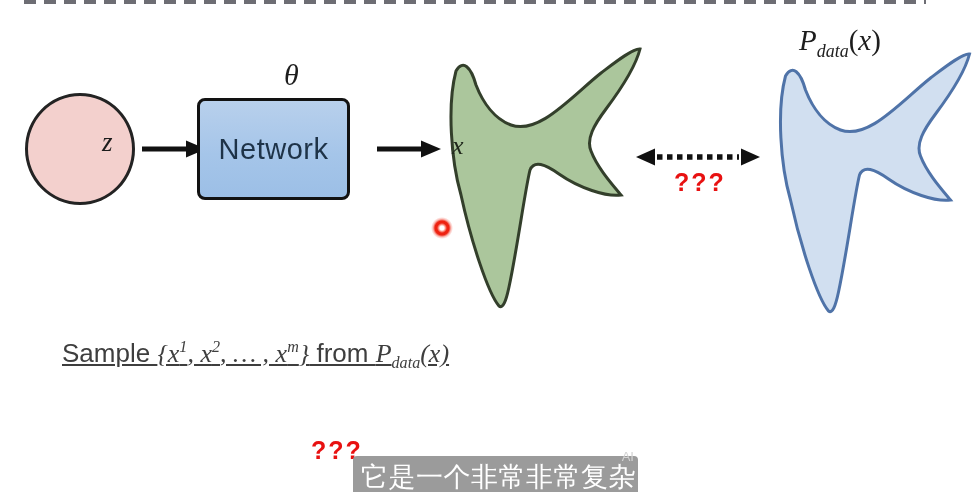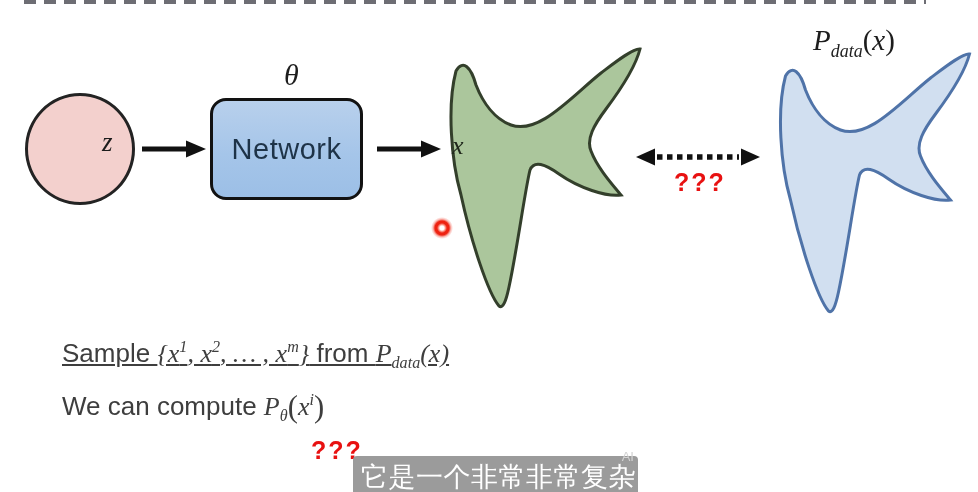"Pdata(x)" .pda { margin-left: 14px -> none }
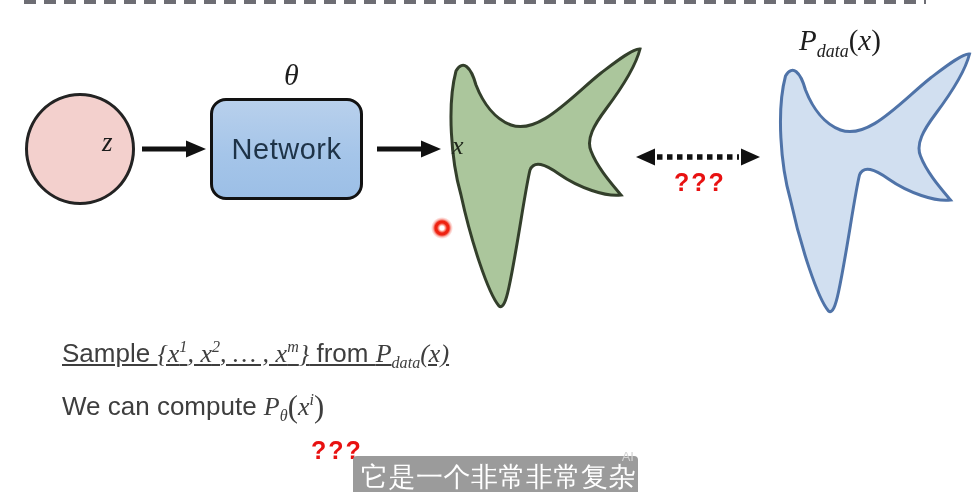"Network" .net-box { border-radius: 16px -> 8px; left: 210px -> 197px }
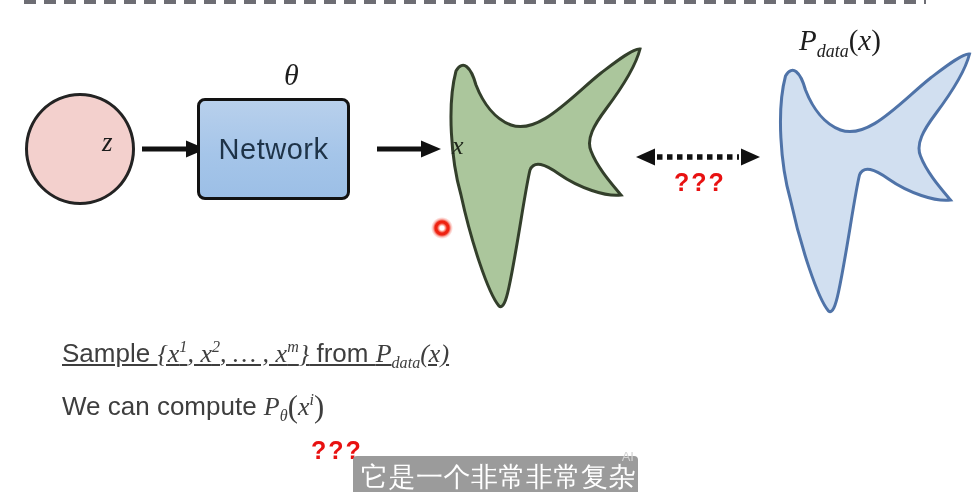"We can compute Pθ(xi)" div.note { html: <div> <span>We can compute </span><span>P</span><sub>θ</sub><span>(</span><span>x</span><sup>i</sup><span>)</span> </div> -> none }
